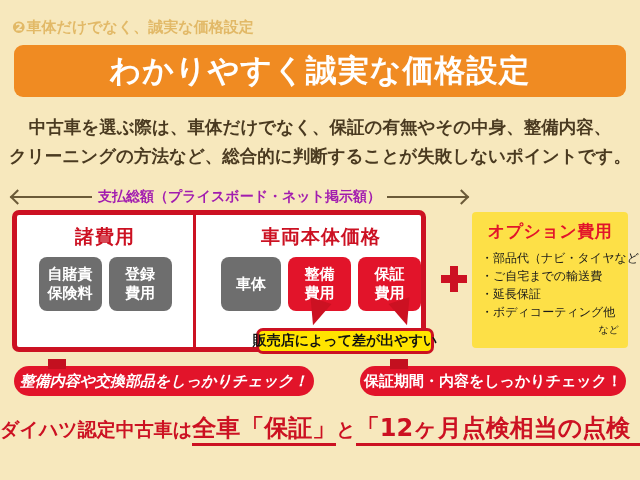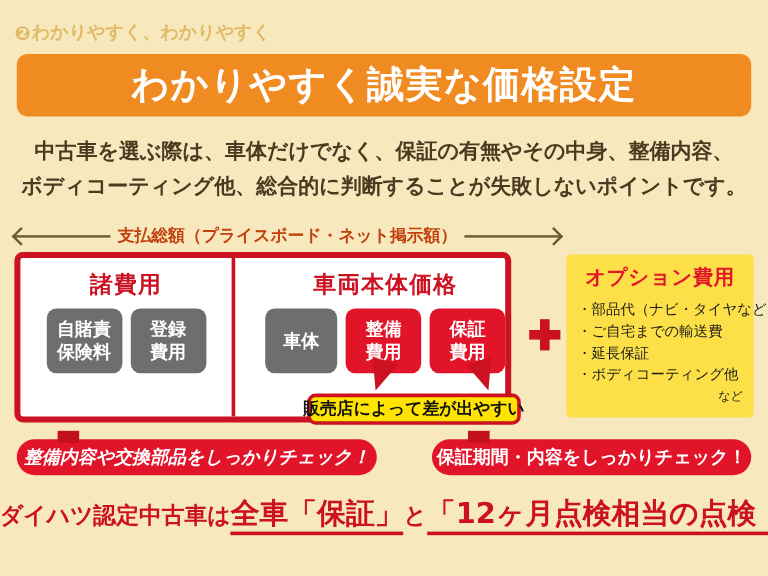"わかりやすく、わかりやすく" span { text: わかりやすく、わかりやすく -> 車体だけでなく、誠実な価格設定 }
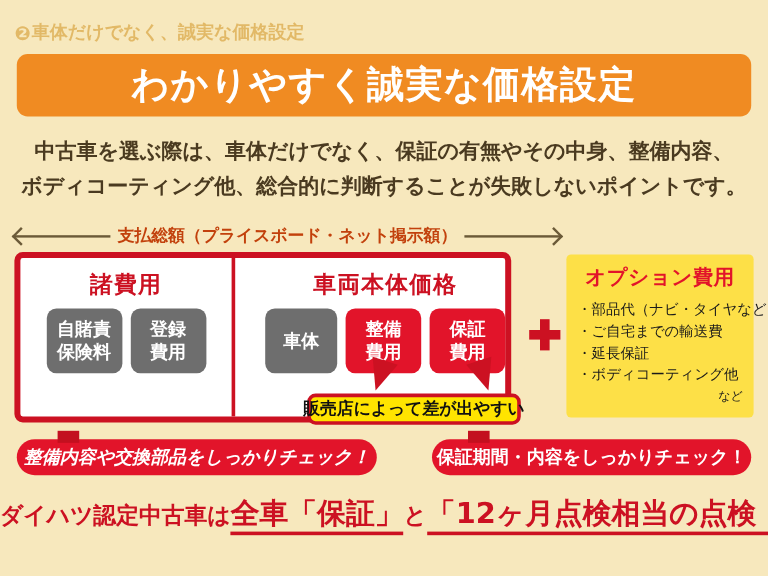"ボディコーティング他、総合的に判断することが失敗しないポイントです。" div { text: ボディコーティング他 -> クリーニングの方法など }
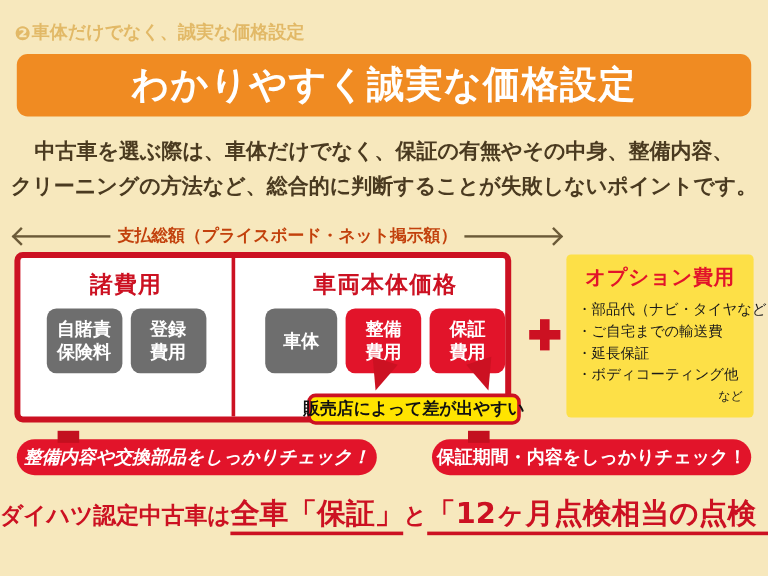"支払総額（プライスボード・ネット掲示額）" .arrow-label { color: #c2410c -> #a21caf }
